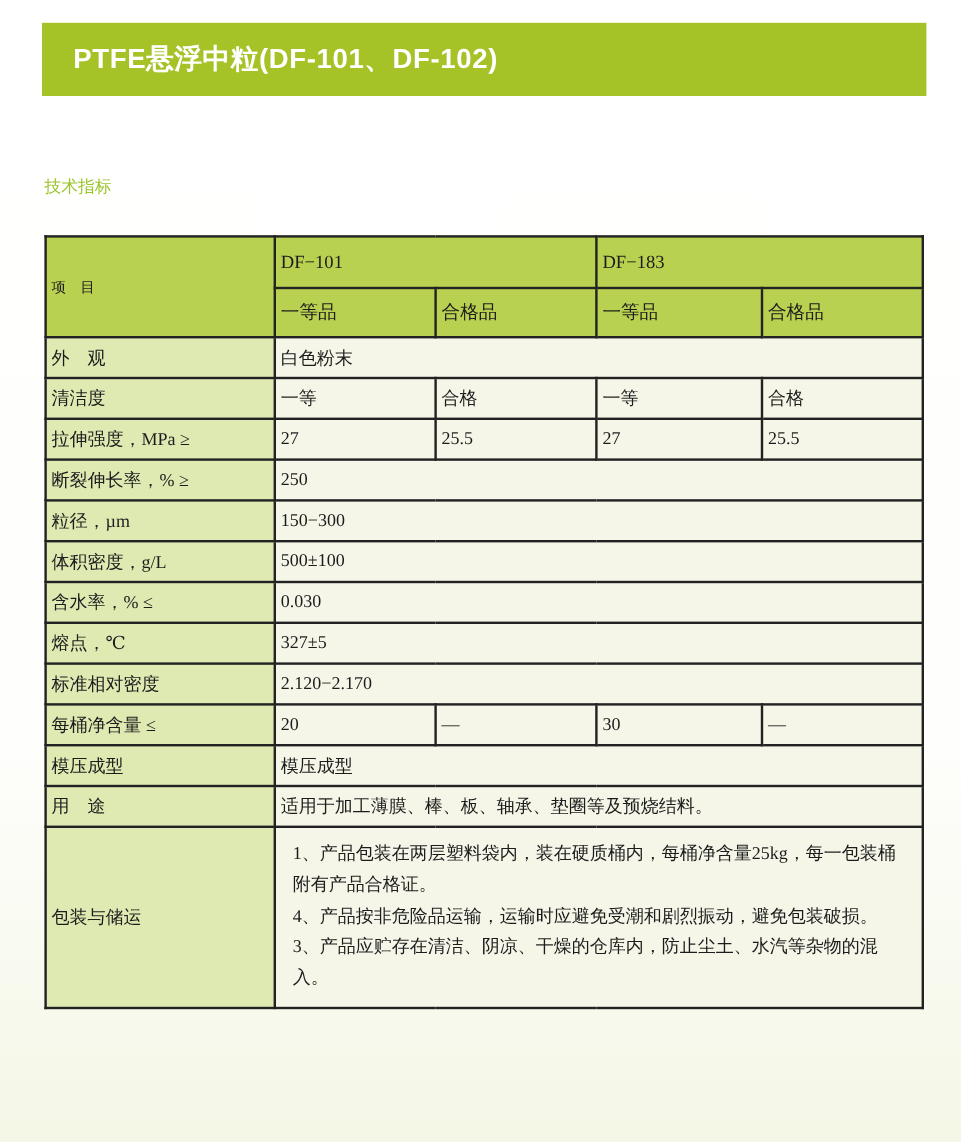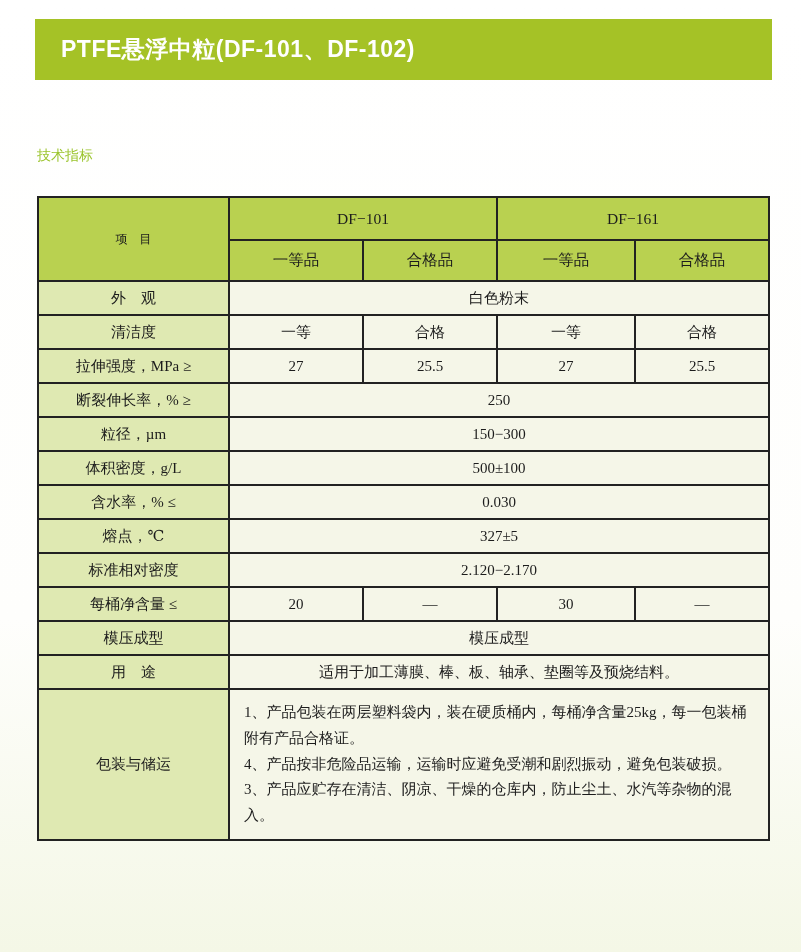"DF−101" table.spec td { padding: 2px 16px -> 2px 4px; text-align: center -> none }
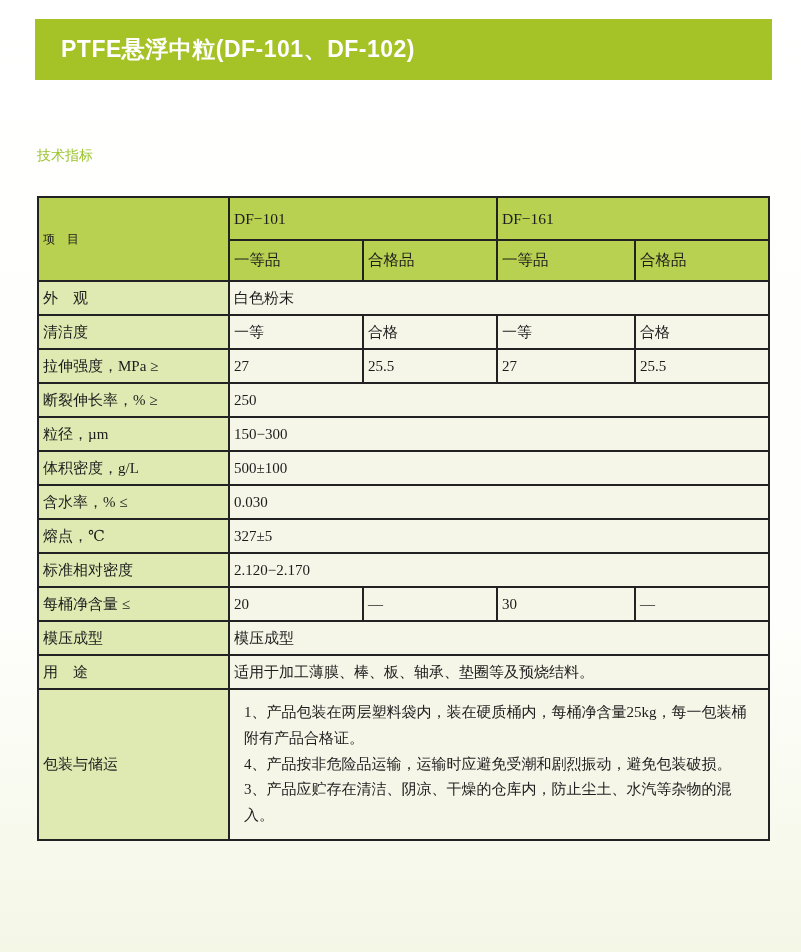"DF−161" td.hdr { text: 161 -> 183 }
